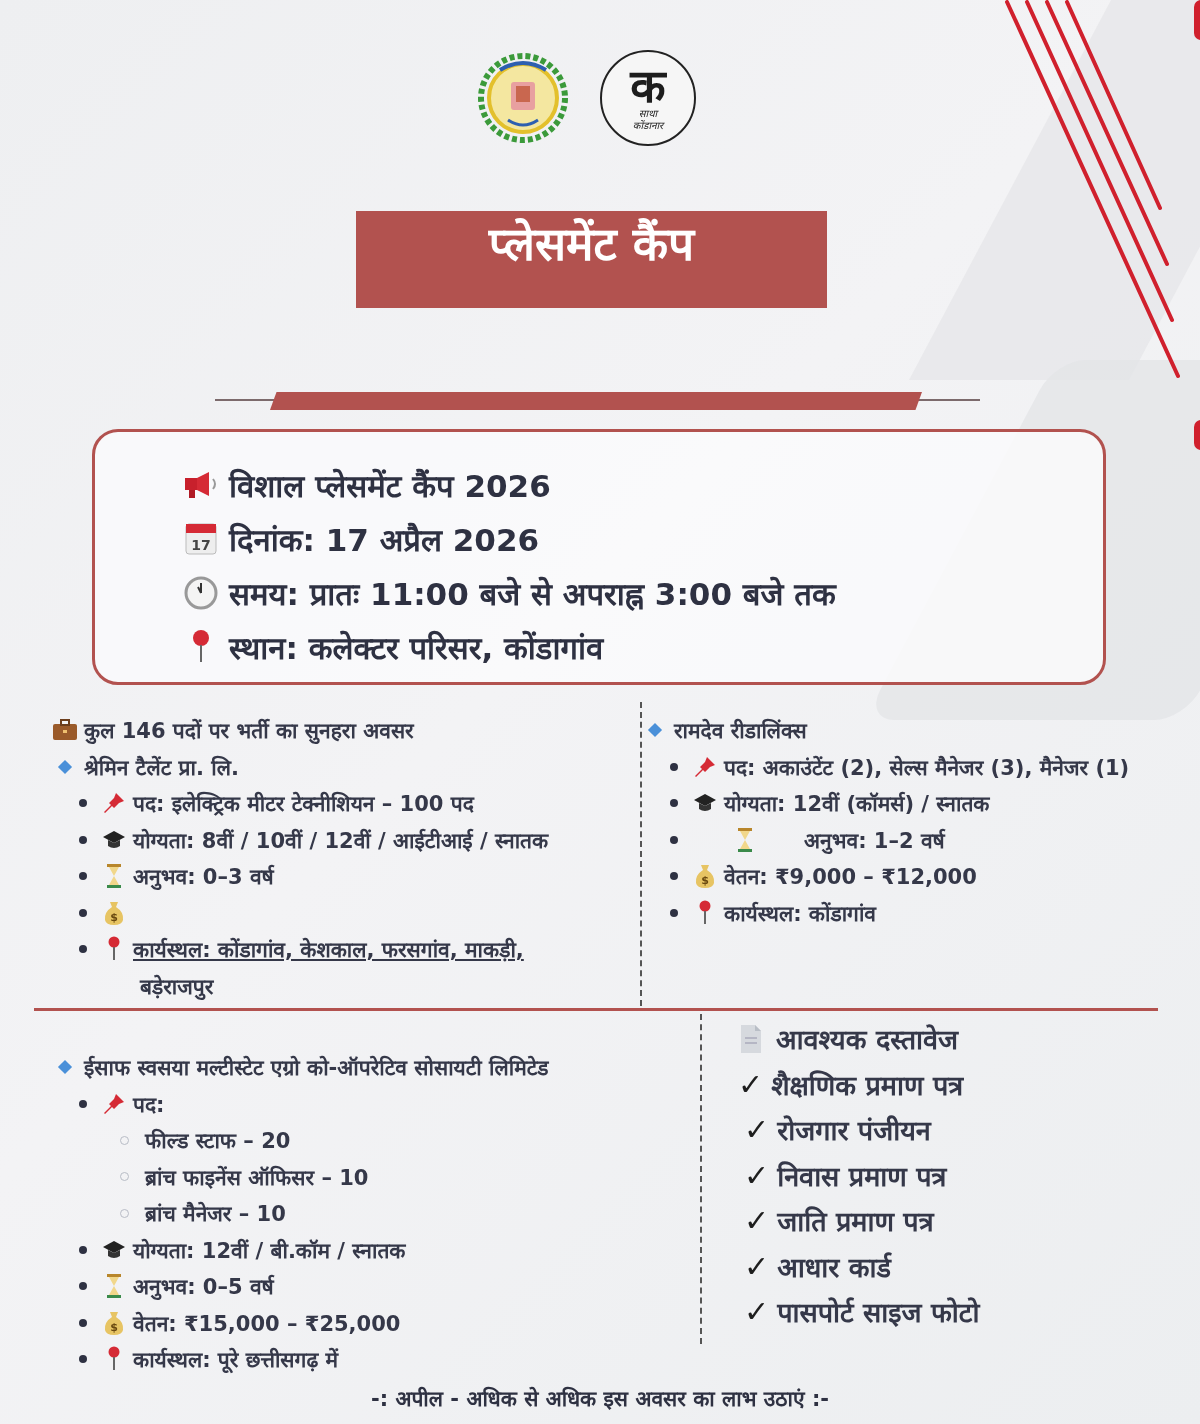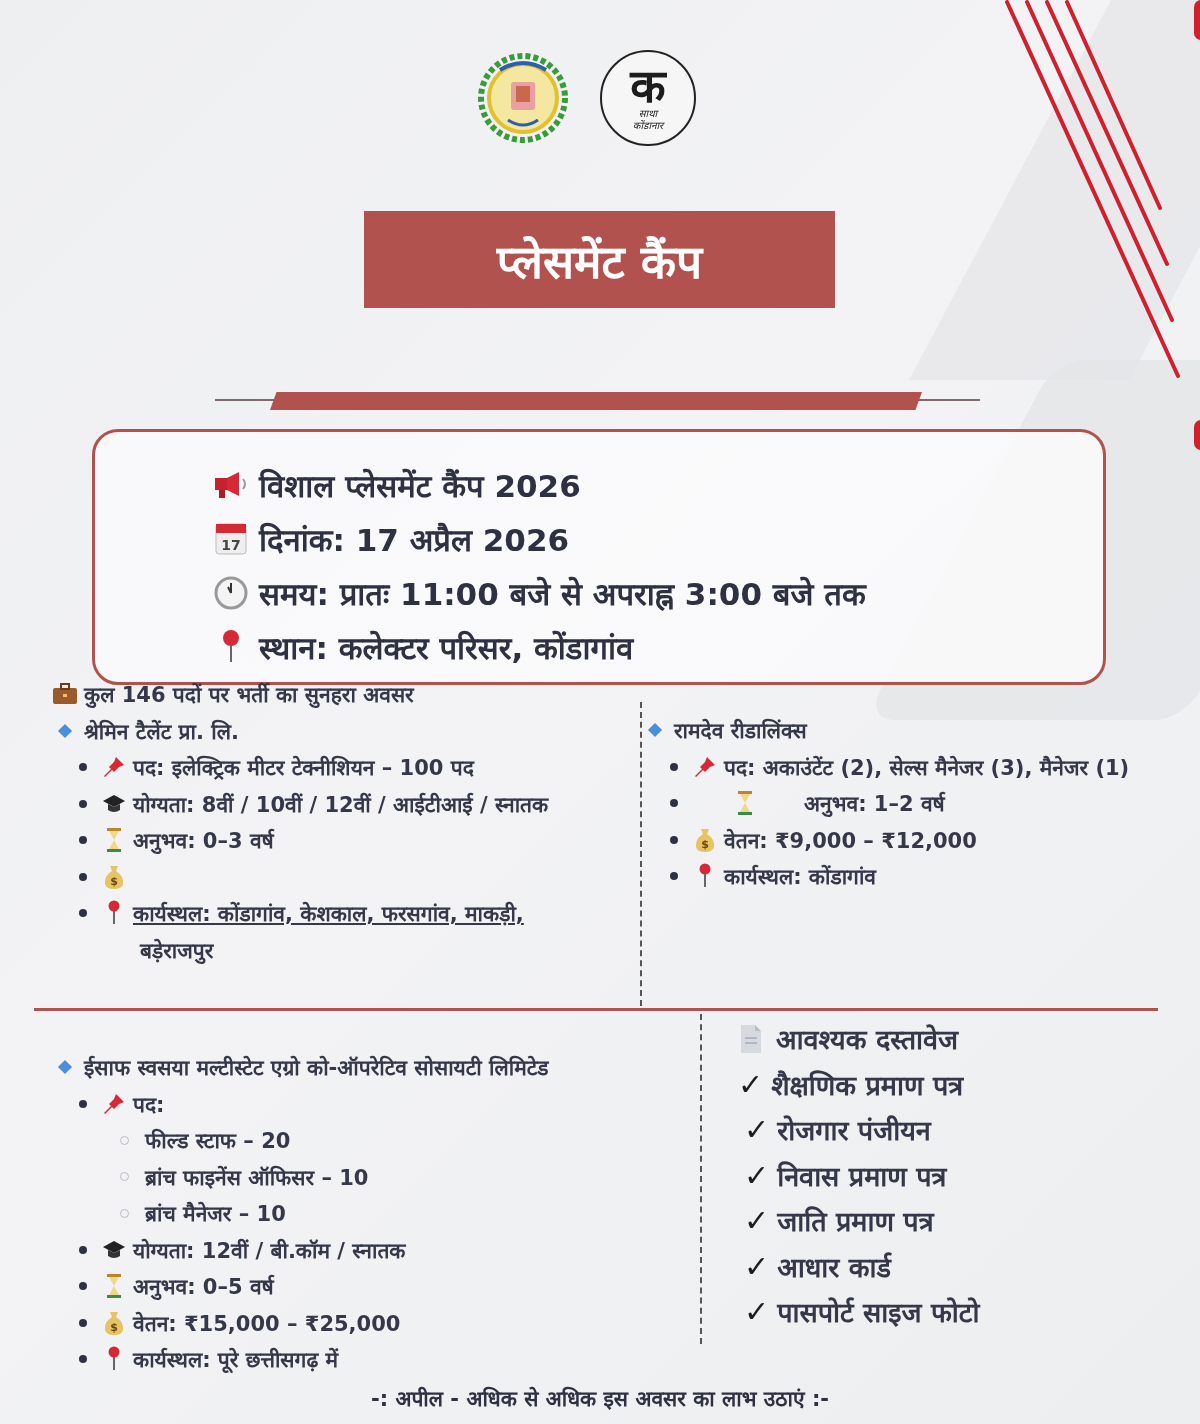"प्लेसमेंट कैंप" .banner { align-items: center -> flex-start; left: 364px -> 356px }
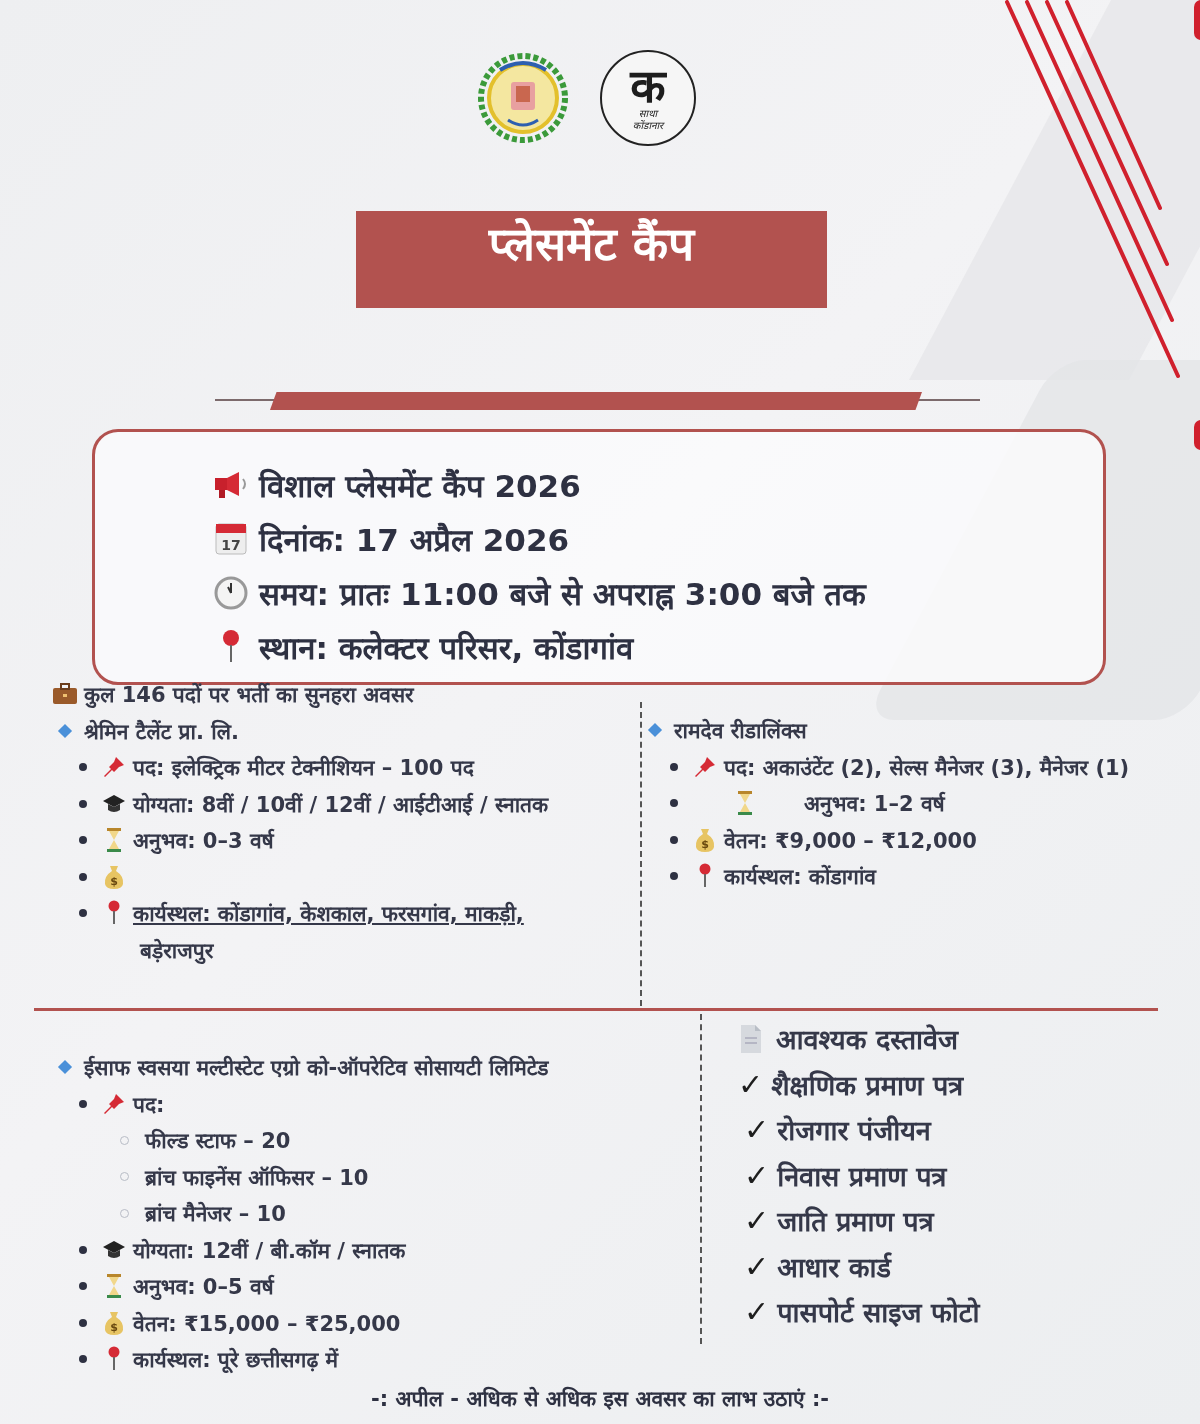"विशाल प्लेसमेंट कैंप 2026" .event-box { padding: 26px 0 0 116px -> 26px 0 0 86px }
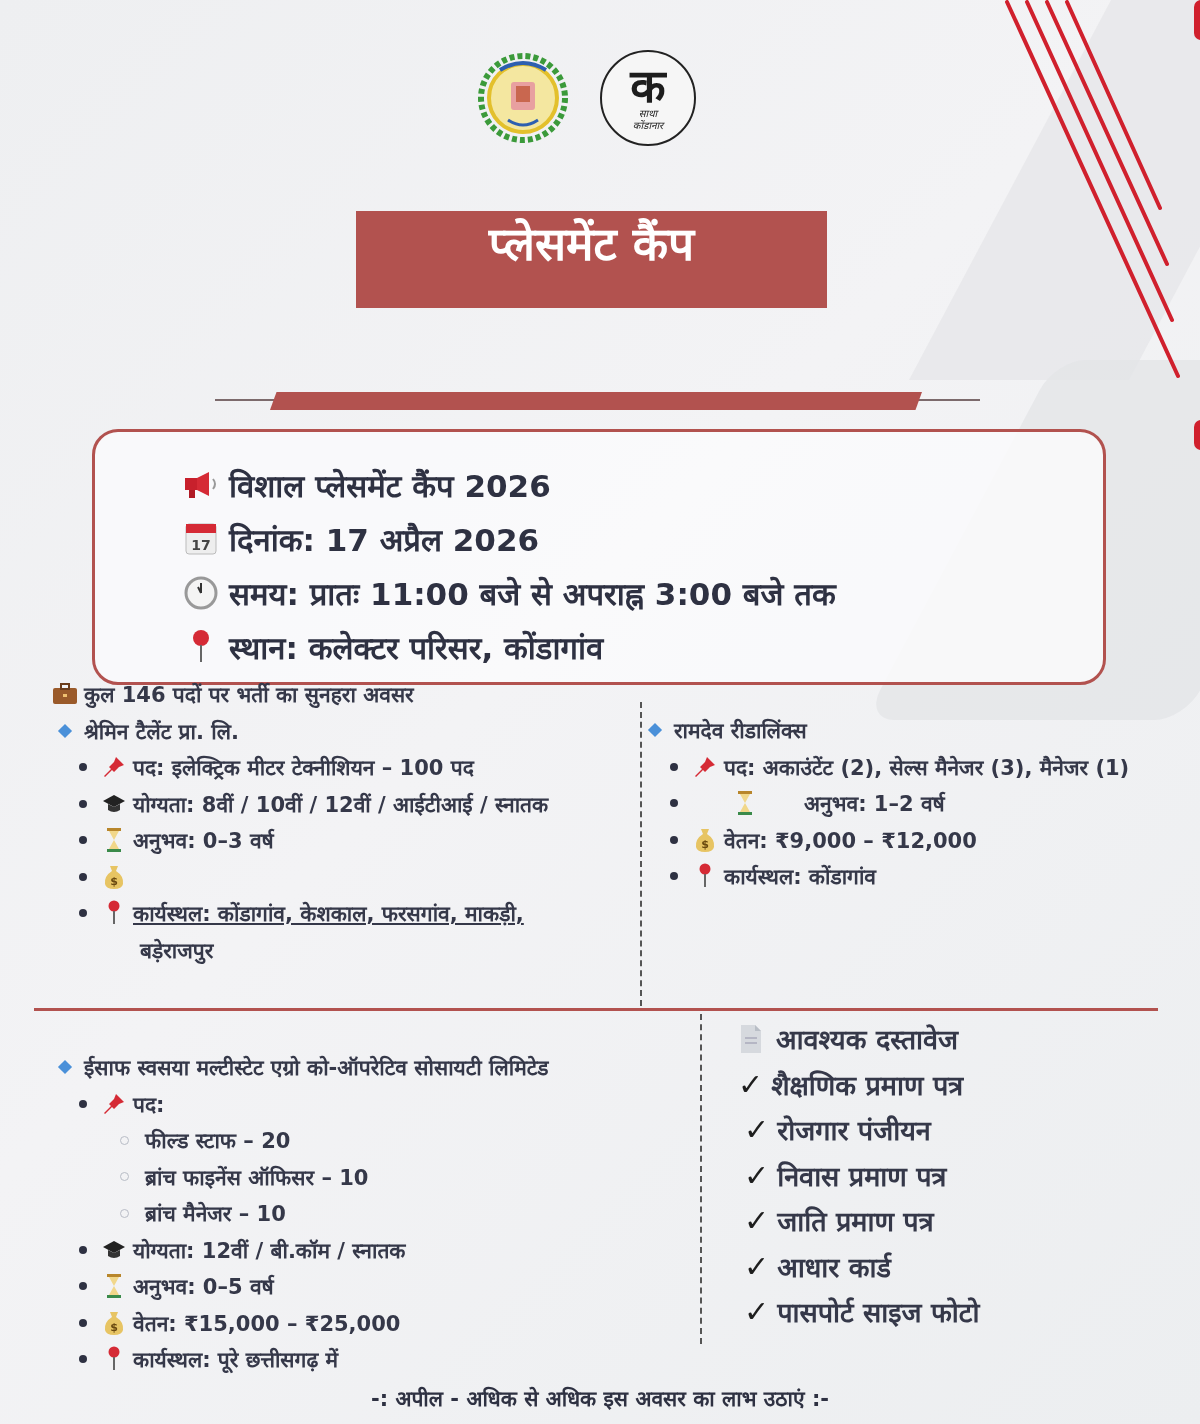"कुल 146 पदों पर भर्ती" div.col { top: 676px -> 712px }
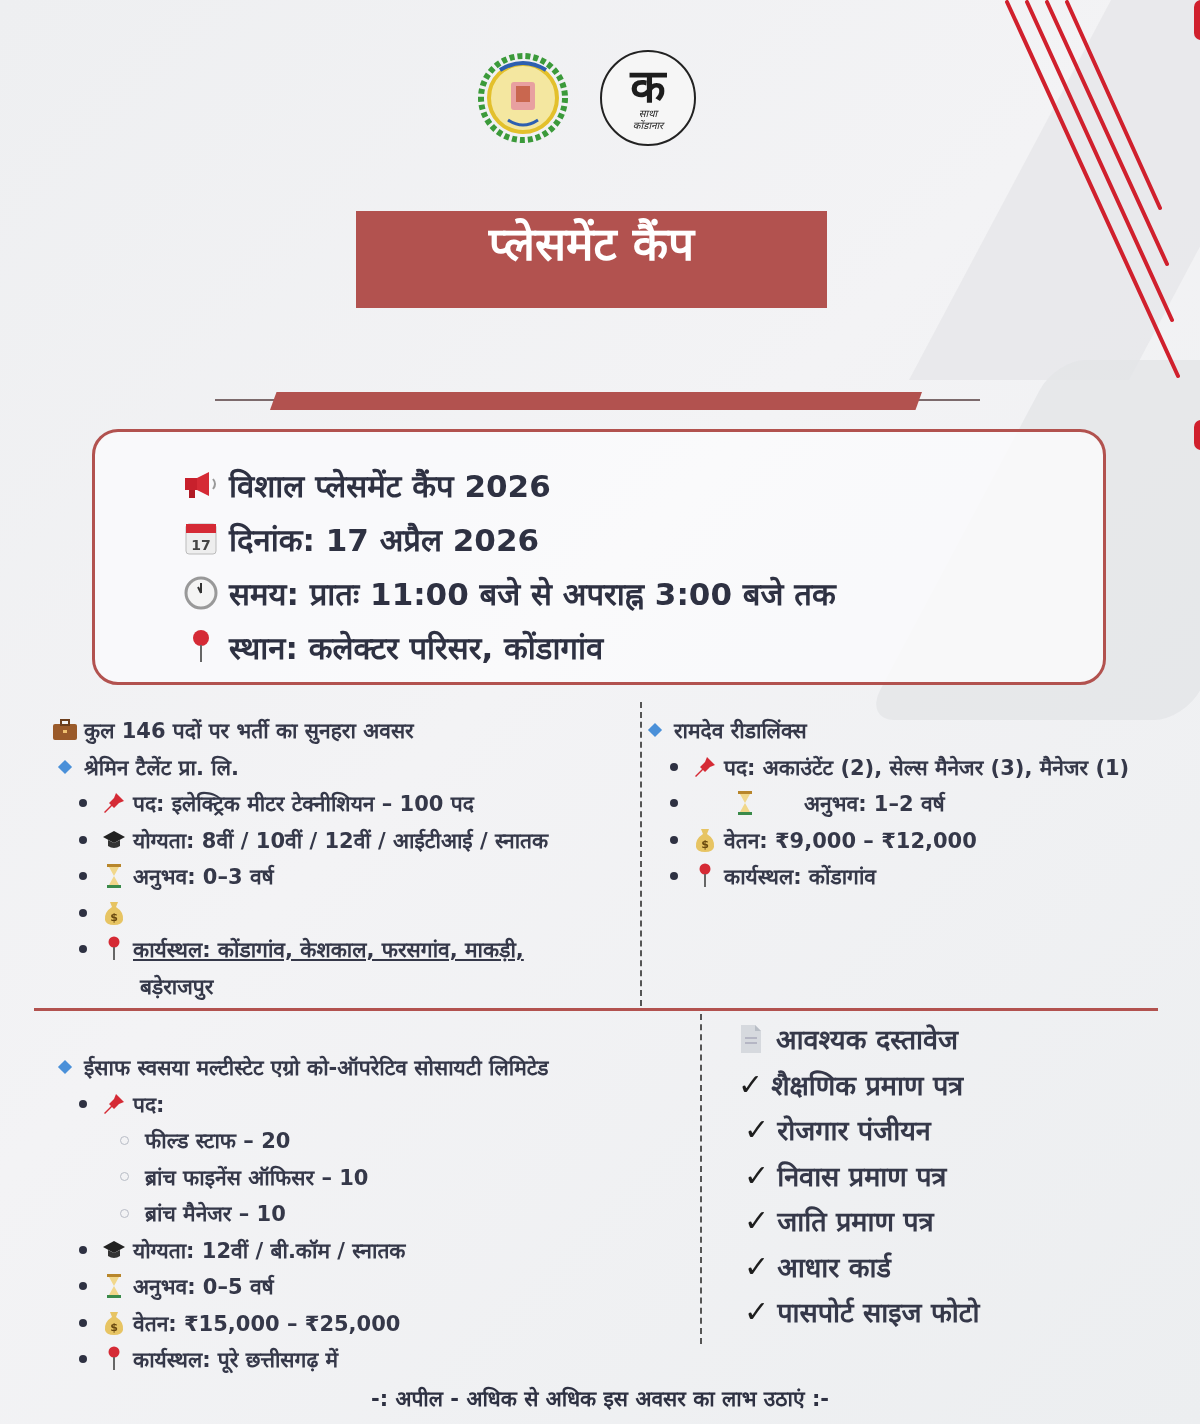"योग्यता: 12वीं (कॉमर्स) / स्नातक" div.row { html: none -> <div> <span></span> <span> <svg> <path></path> <path></path> </svg> </span> <span>योग्यता: 12वीं (कॉमर्स) / स्नातक</span> </div> }
